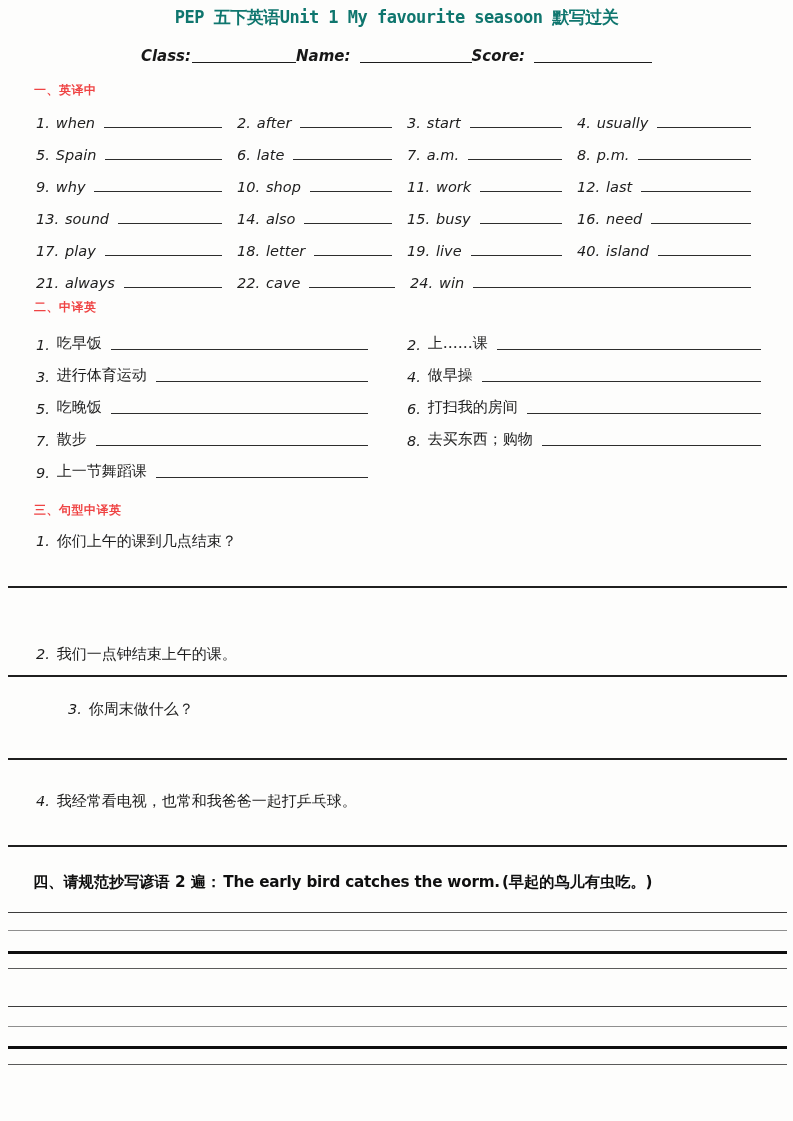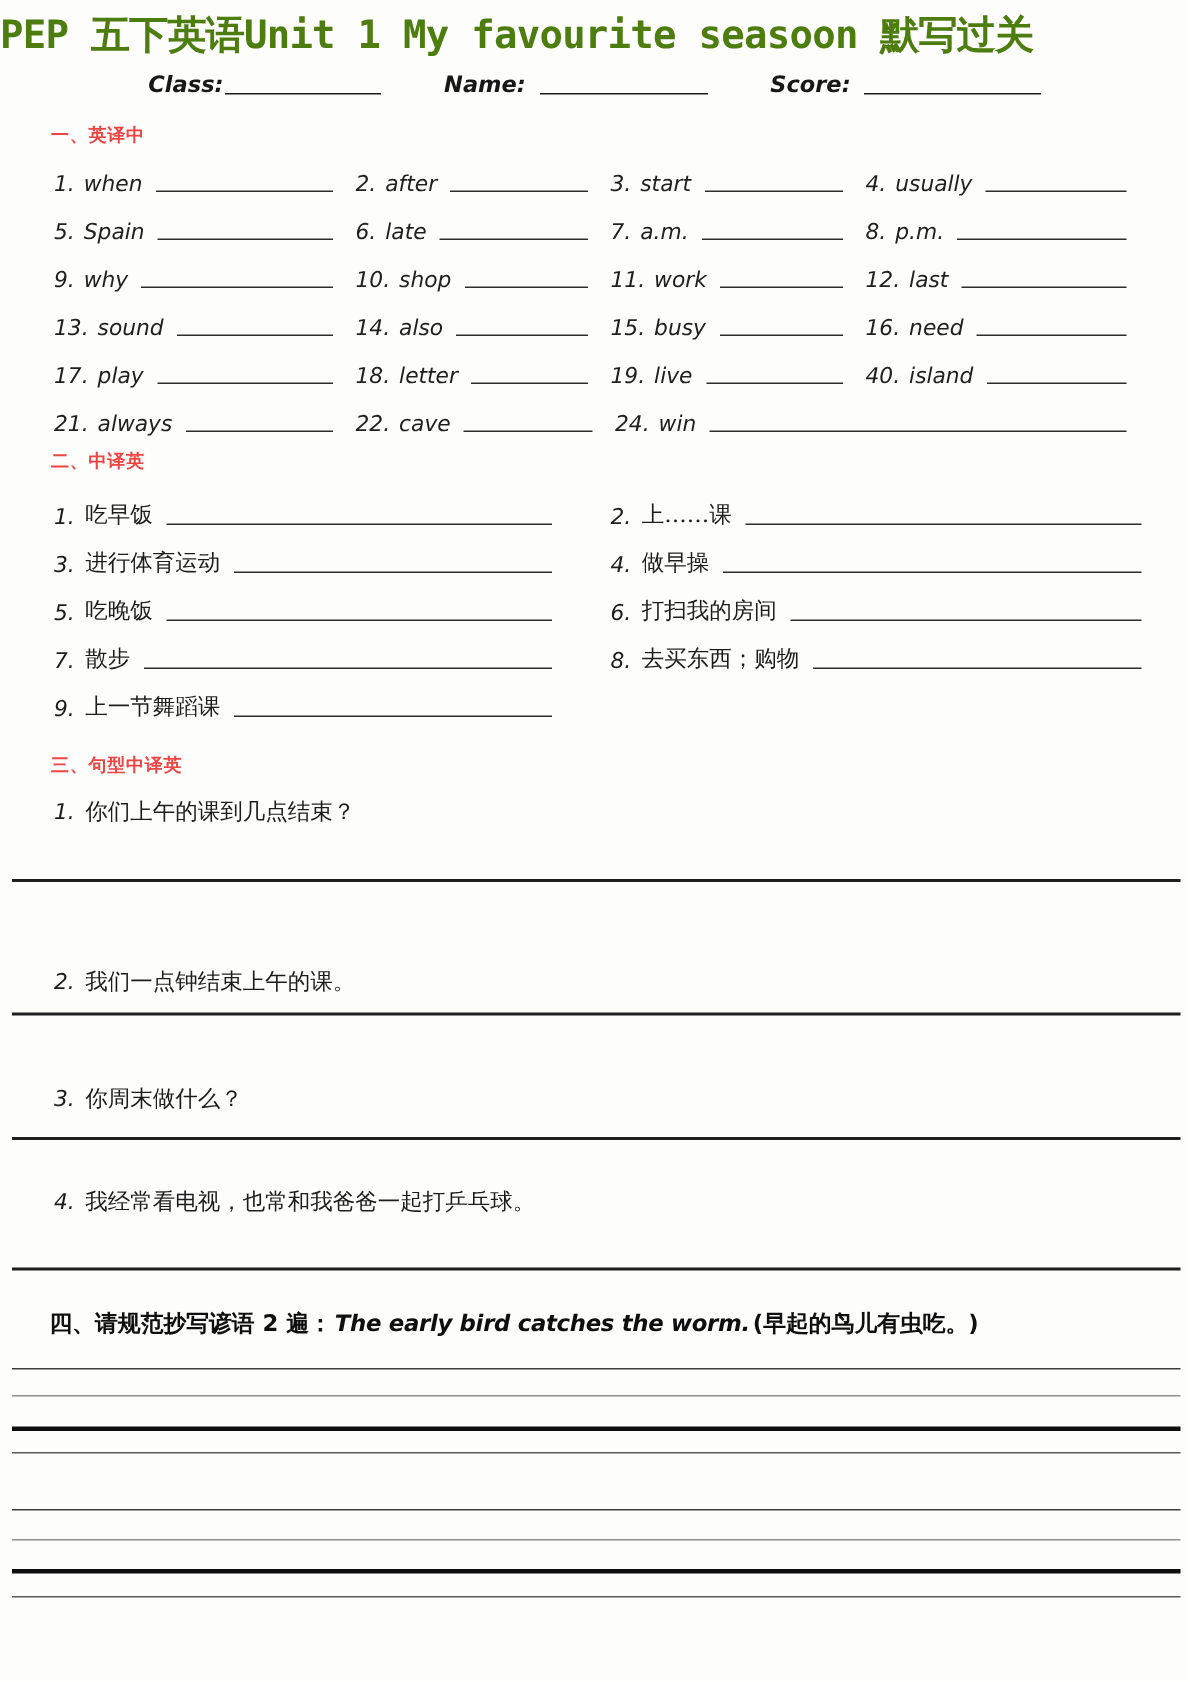"PEP 五下英语Unit 1 My favourite" .title { color: #4d7c0f -> #0f766e; font-size: 26px -> 17px; text-align: none -> center }
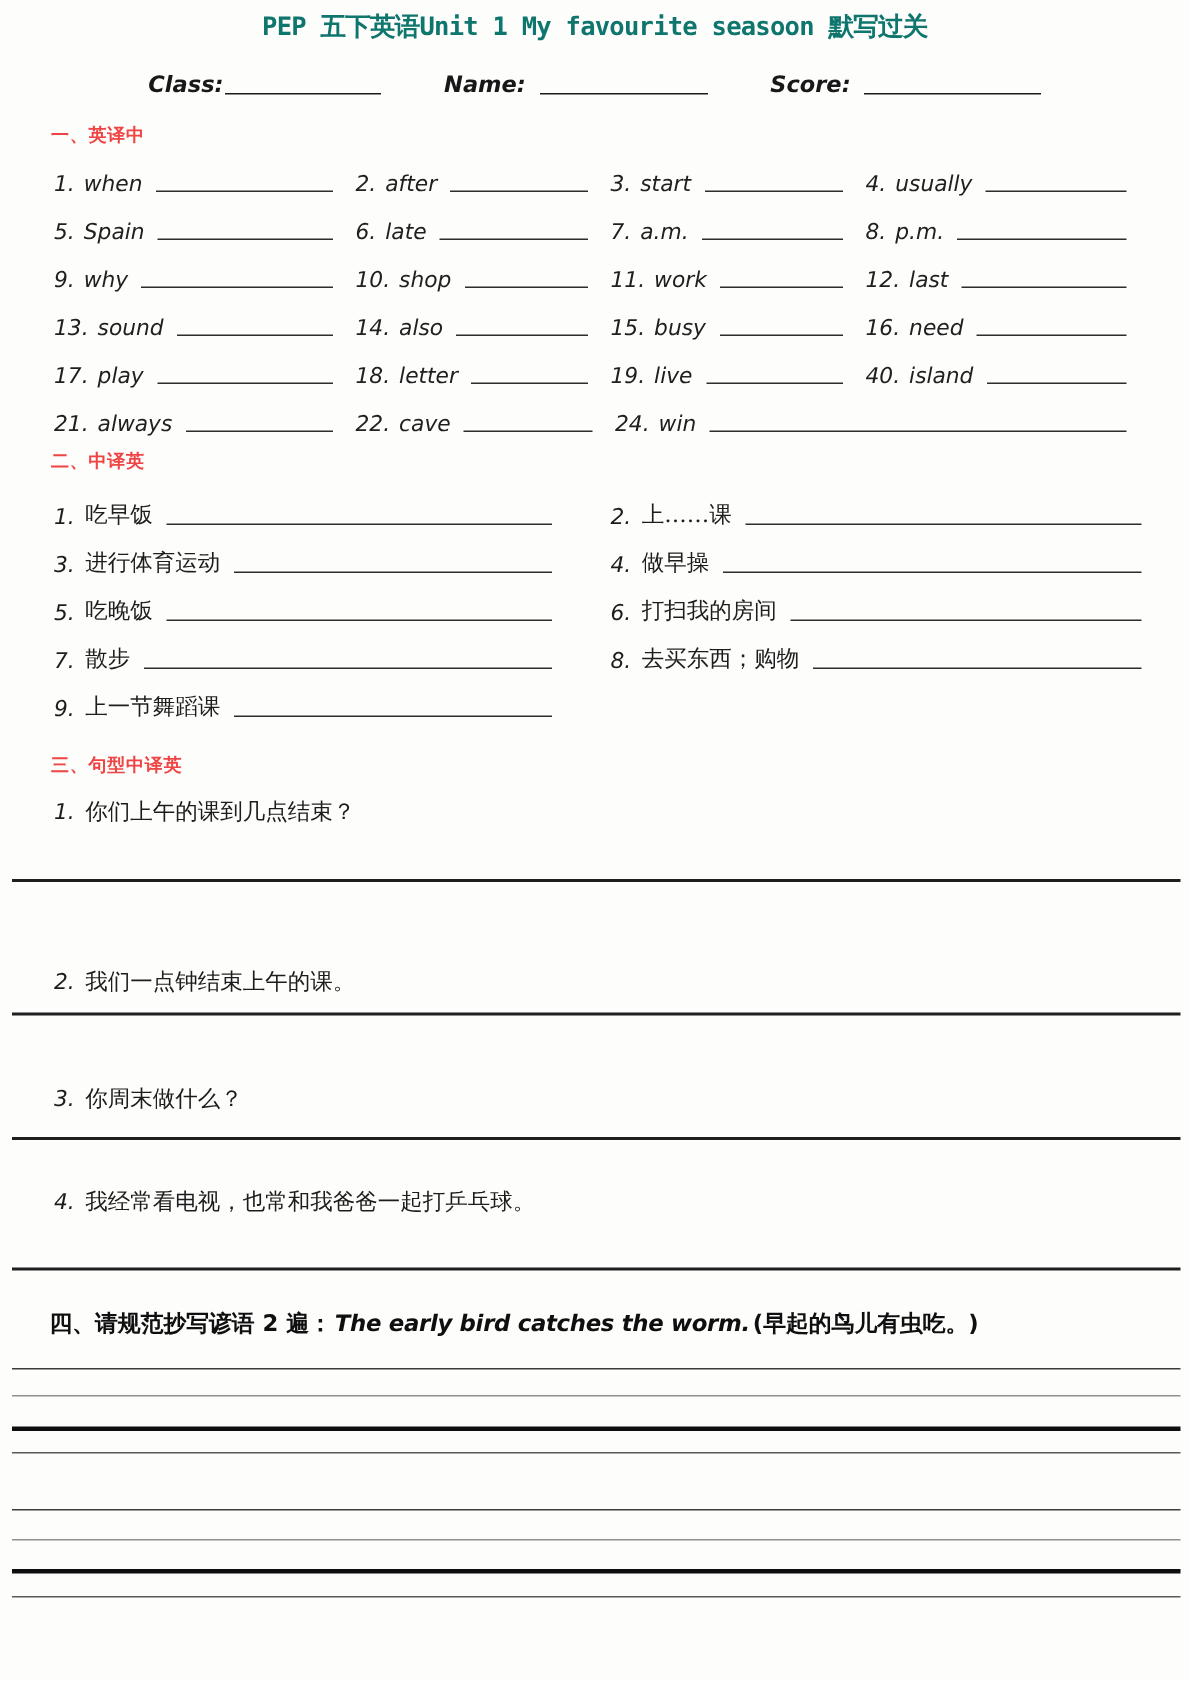"Class:" .header-row { gap: 42px -> none }
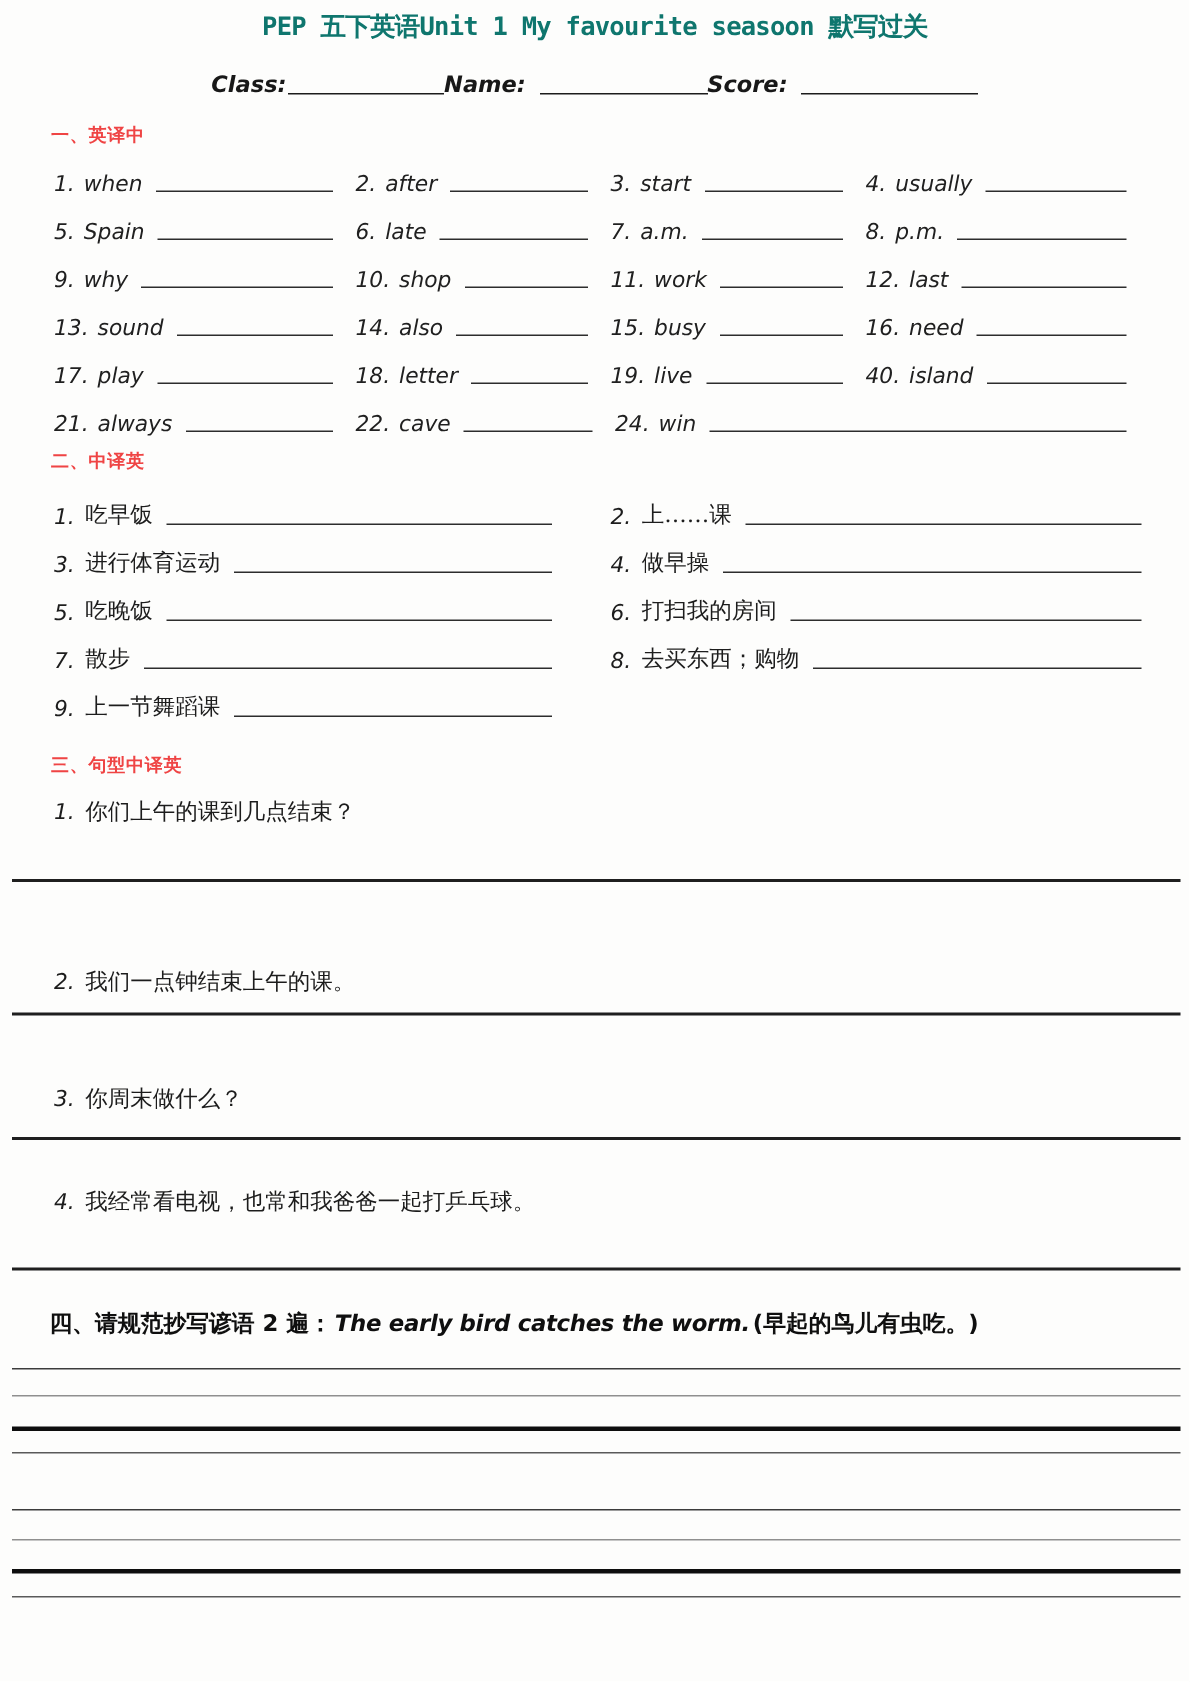"3. 你周末做什么？" div.s3-q { margin-left: none -> 32px; top: 723px -> 700px }
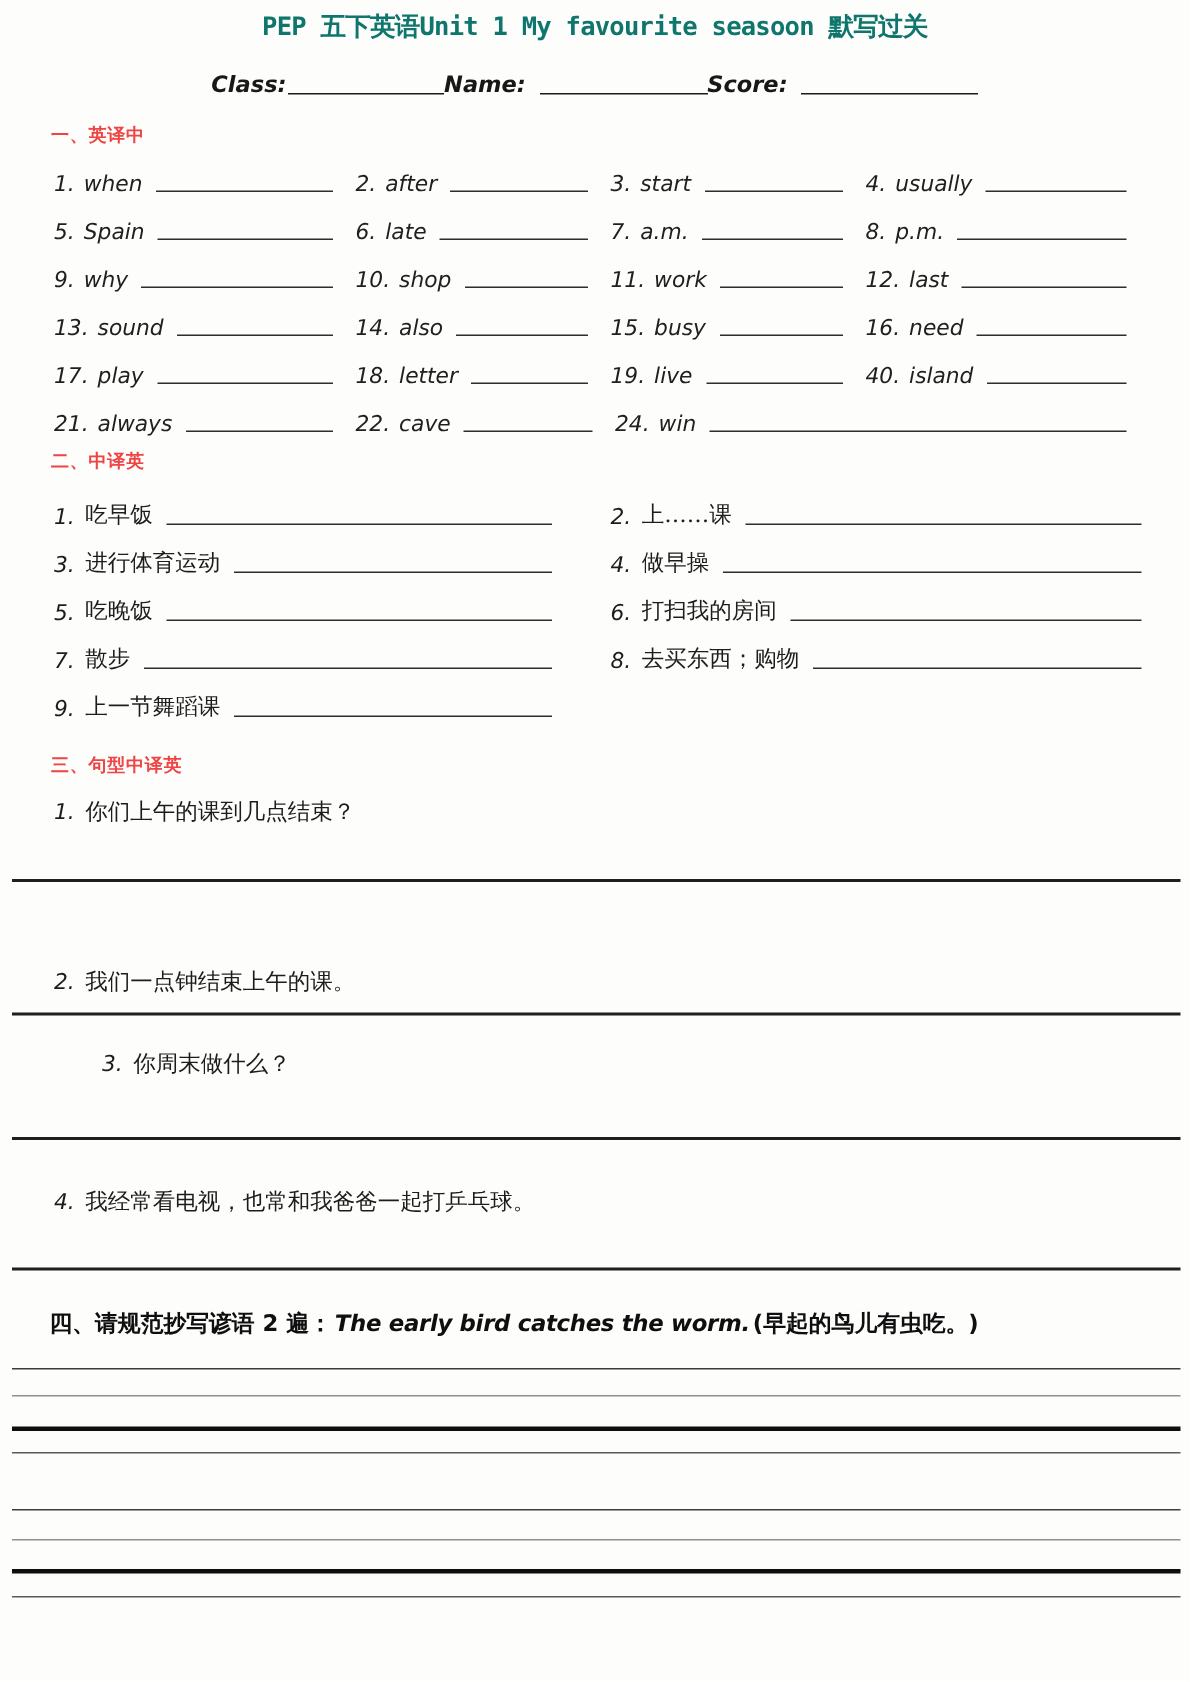"The early bird catches the" .s4-heading .en { font-style: italic -> none }
